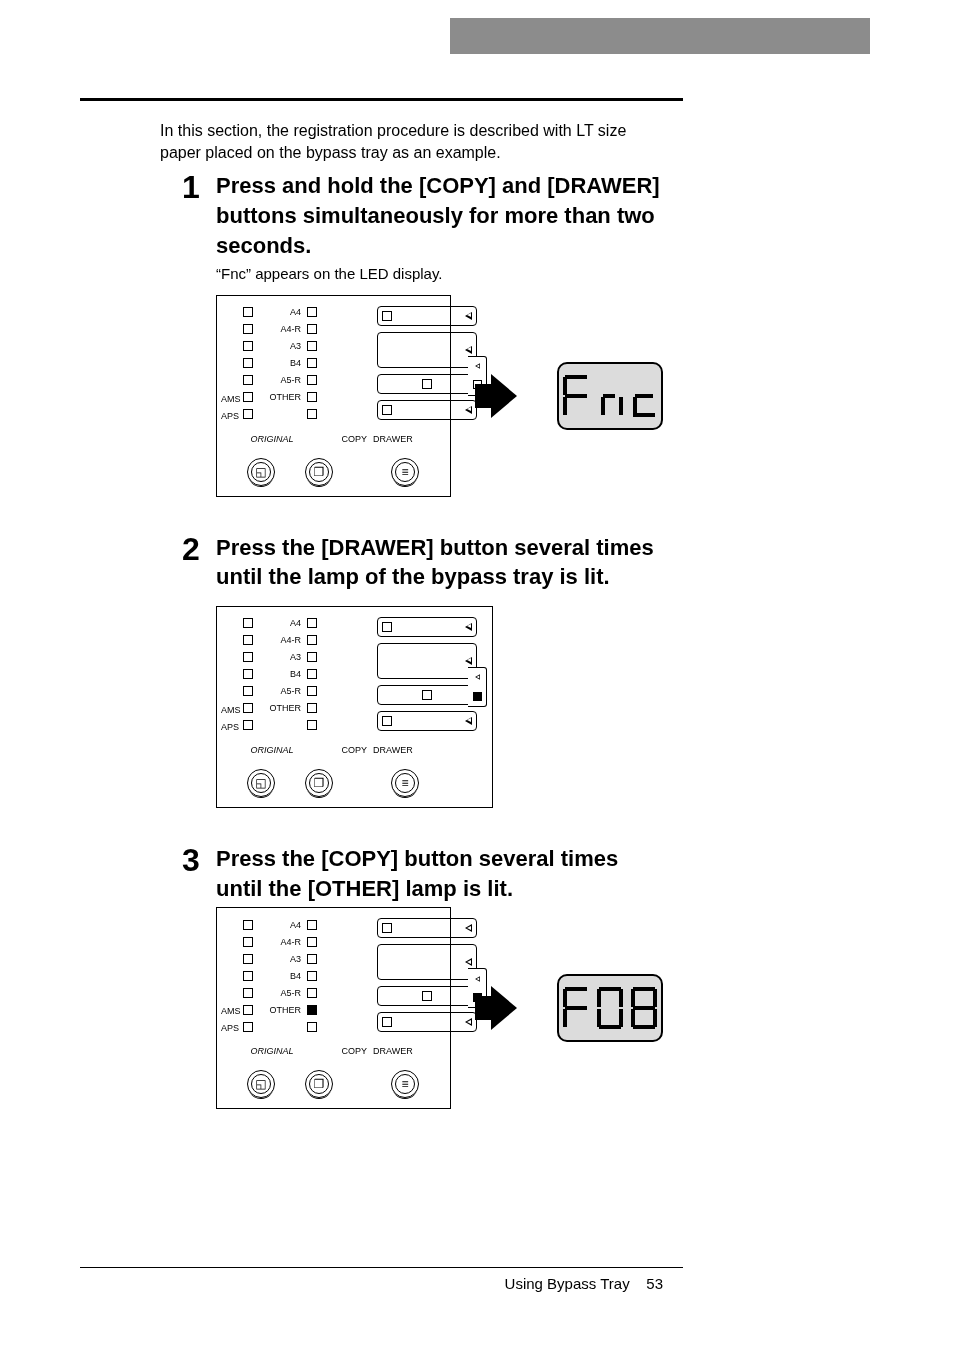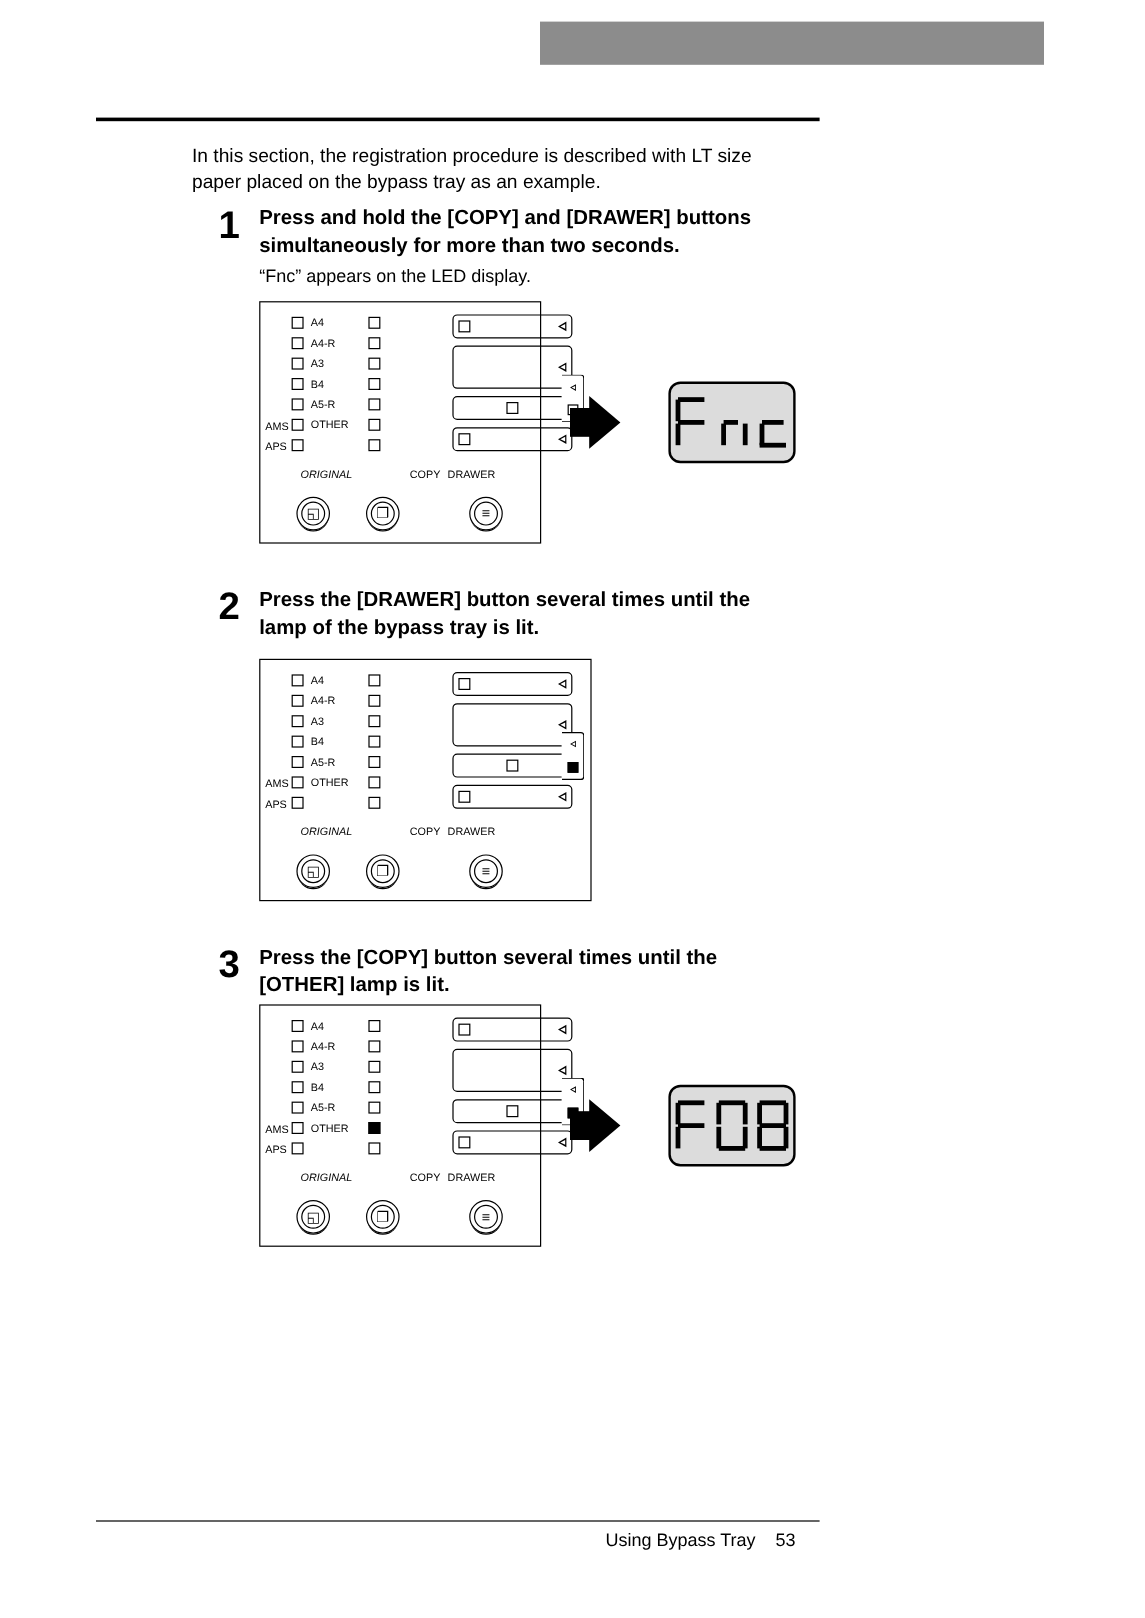"Press and hold the [COPY]" .step-title { font-size: 17px -> 22px }
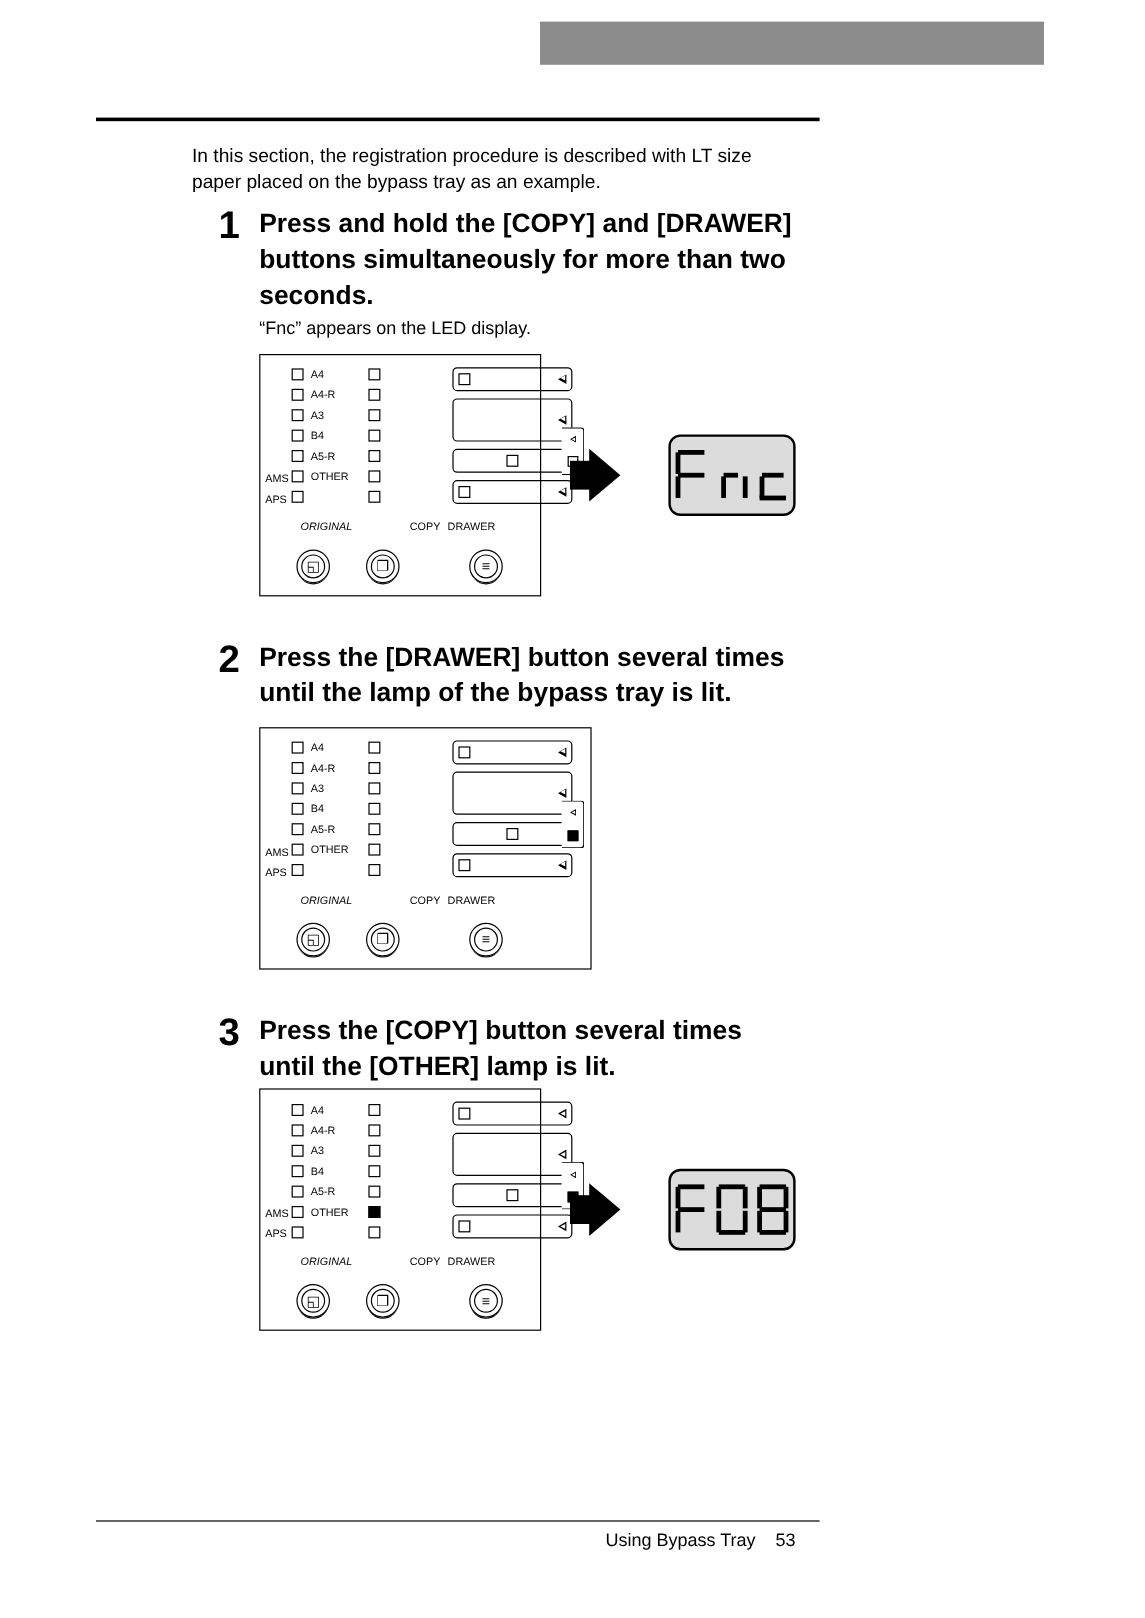"A4" .size-label { text-align: left -> right }
